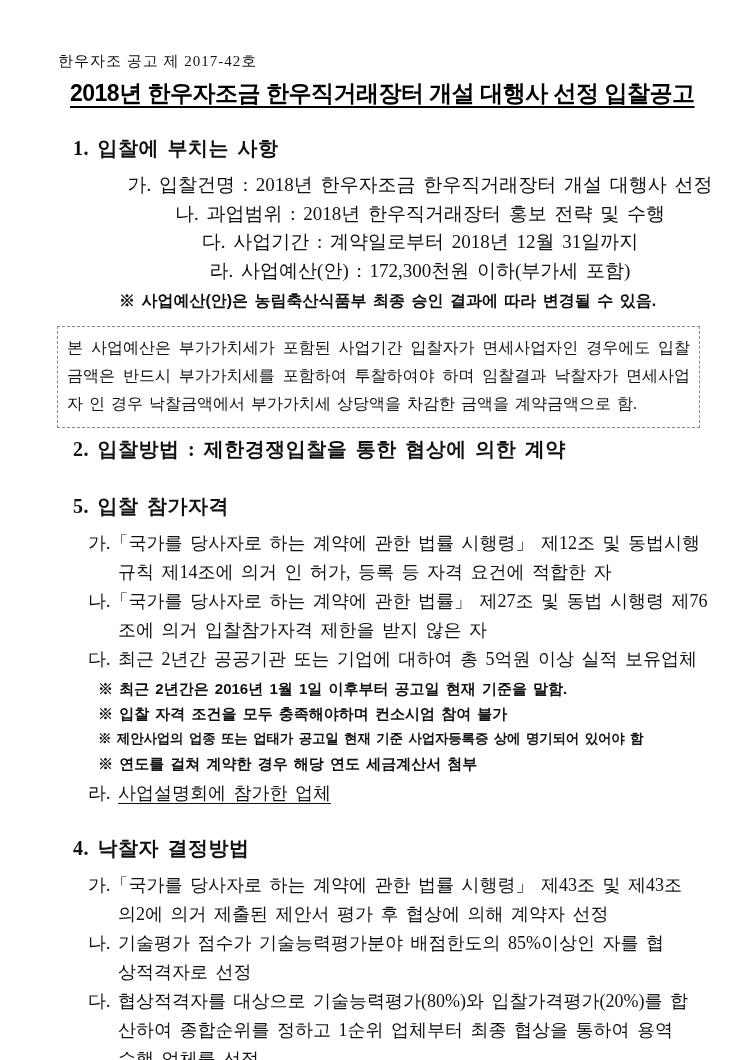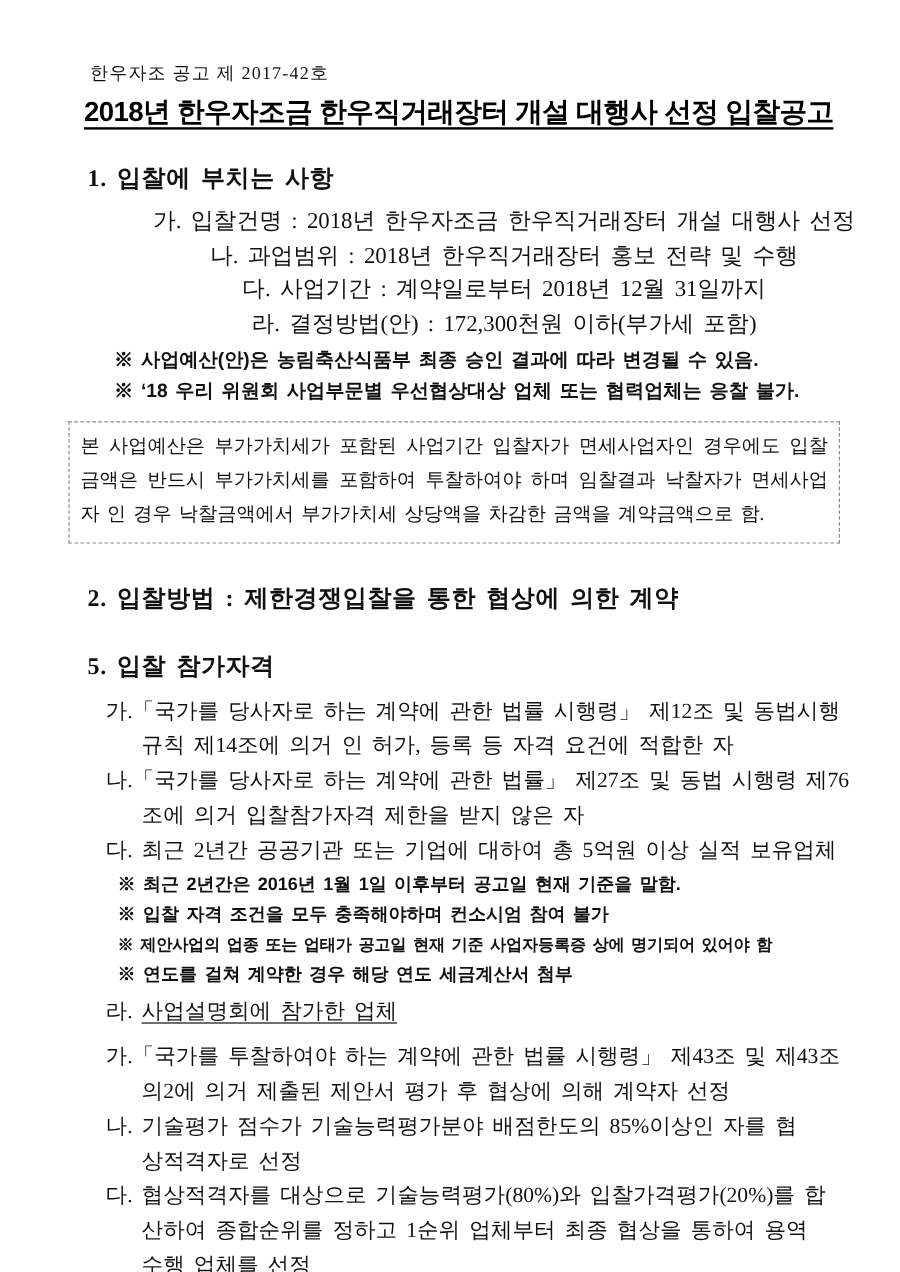"한우자조 공고 제 2017-42호" .notice-no { margin: 52px 0 0 75px -> 52px 0 0 58px }
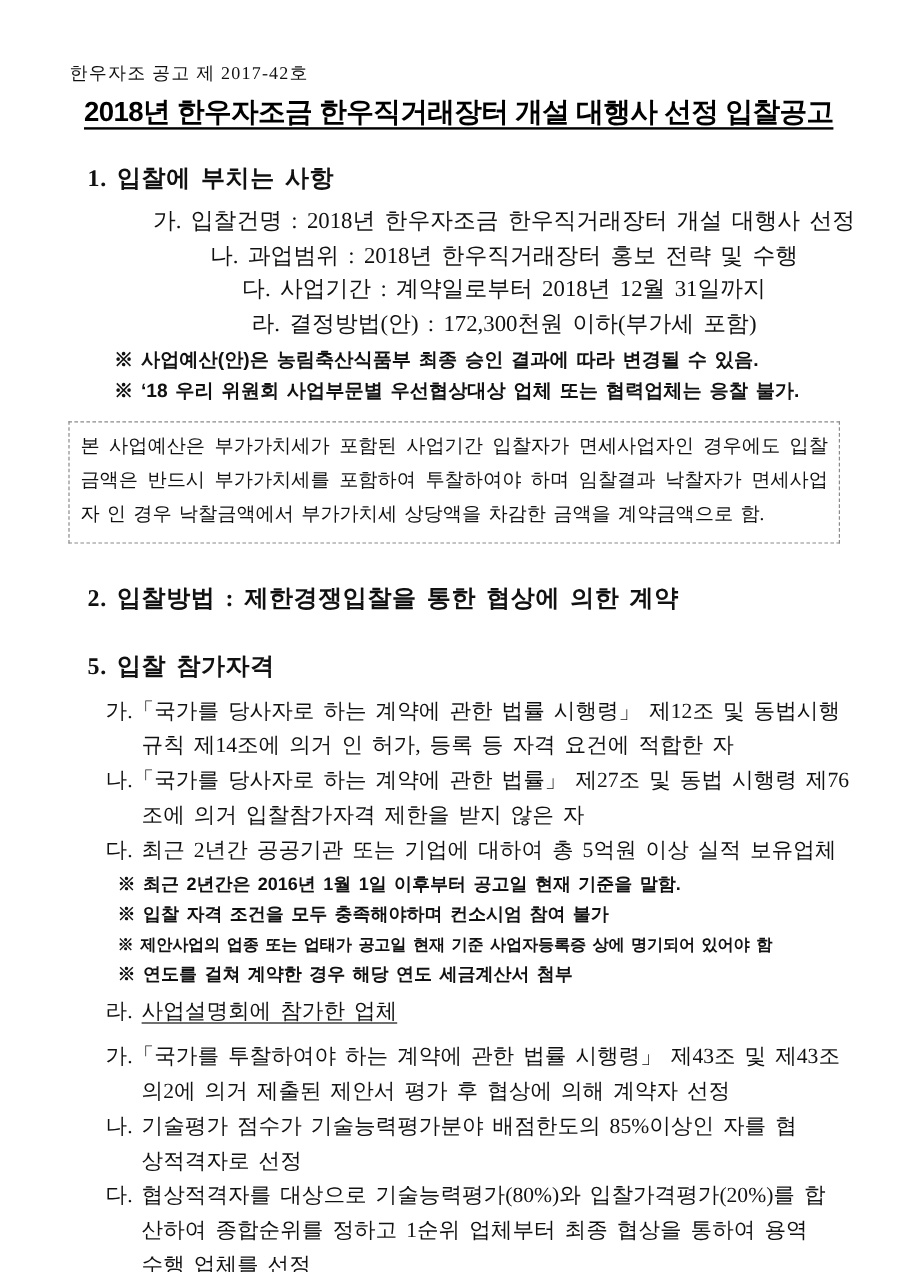"라. 결정방법(안) : 172,300천원 이하(부가세" div.line { text: 결정방법 -> 사업예산 }
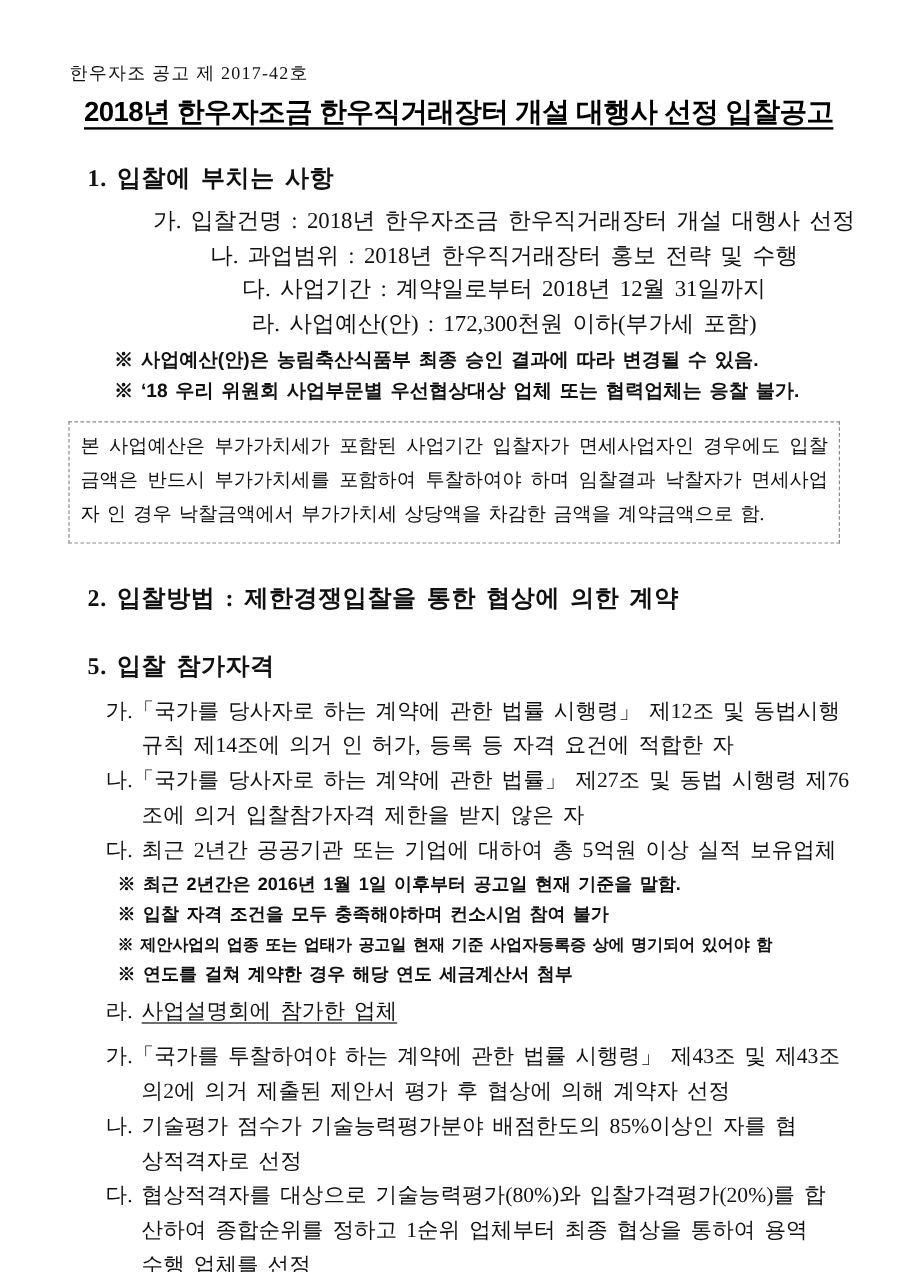"※ 사업예산(안)은 농림축산식품부 최종 승인" .notes1 { padding-left: none -> 24px }
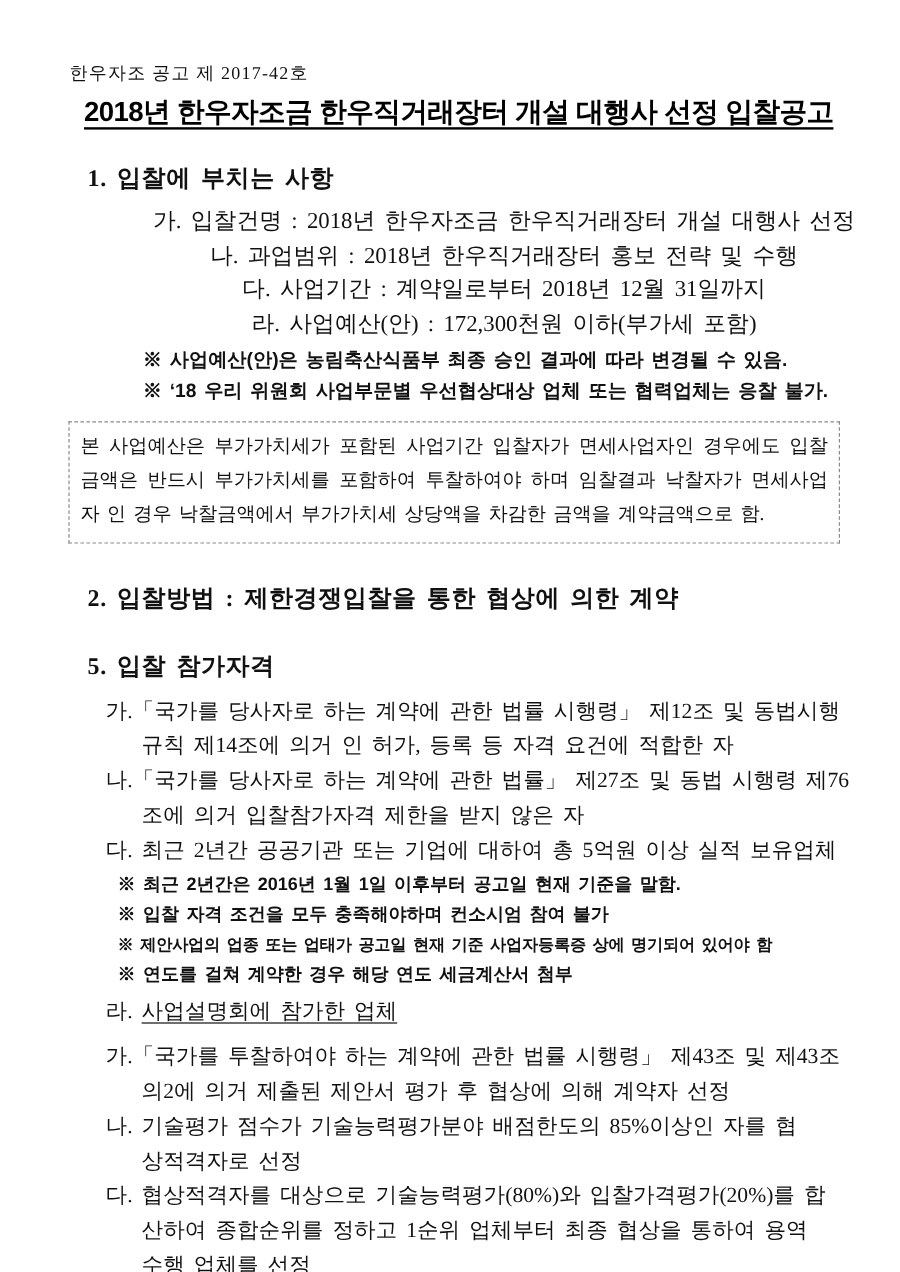"※ ‘18 우리 위원회 사업부문별" div.note { html: <div>※ ‘18 우리 위원회 사업부문별 우선협상대상 업체 또는 협력업체는 응찰 불가.</div> -> none }
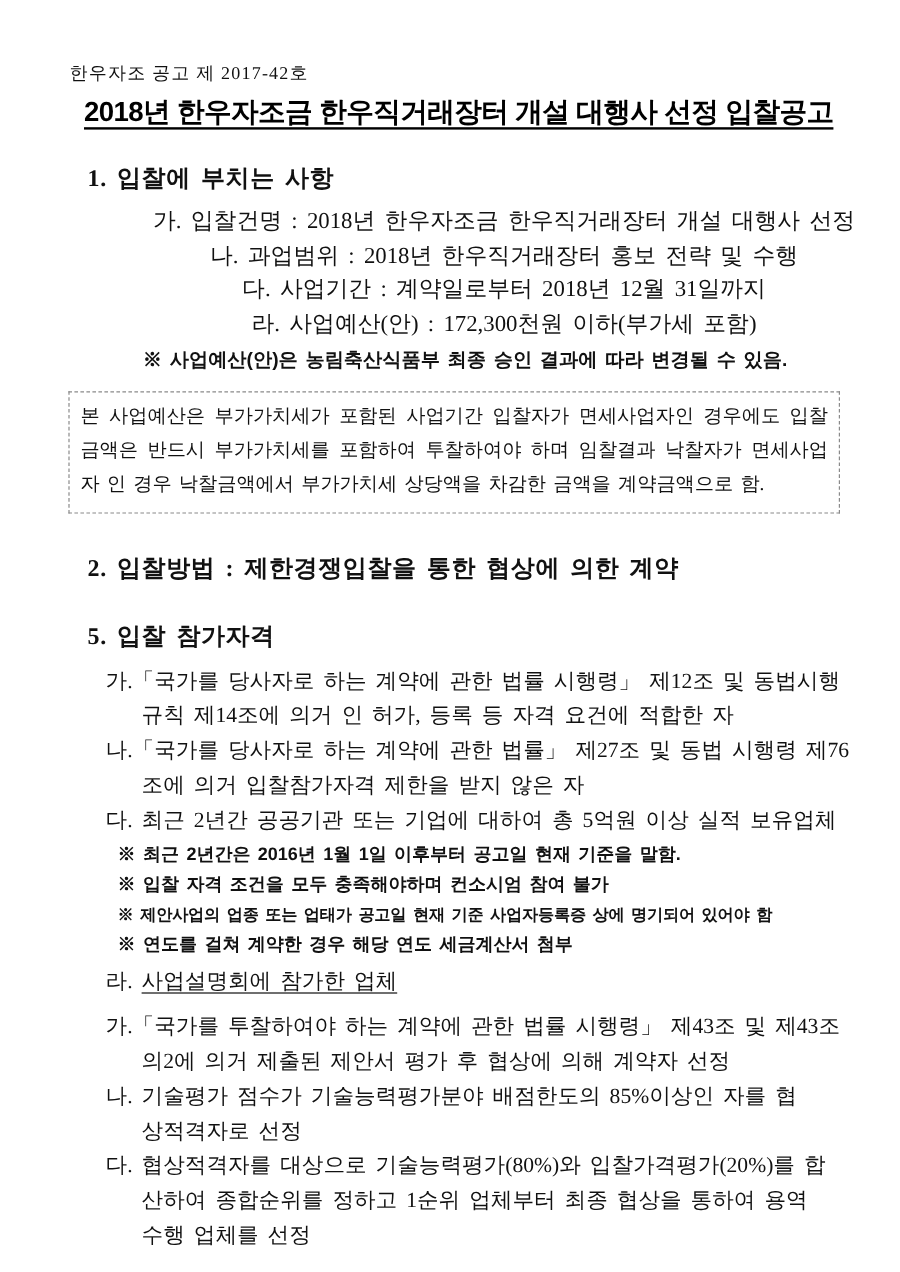"2. 입찰방법 : 제한경쟁입찰을 통한" div.sec-heading { margin-top: 32px -> 8px }
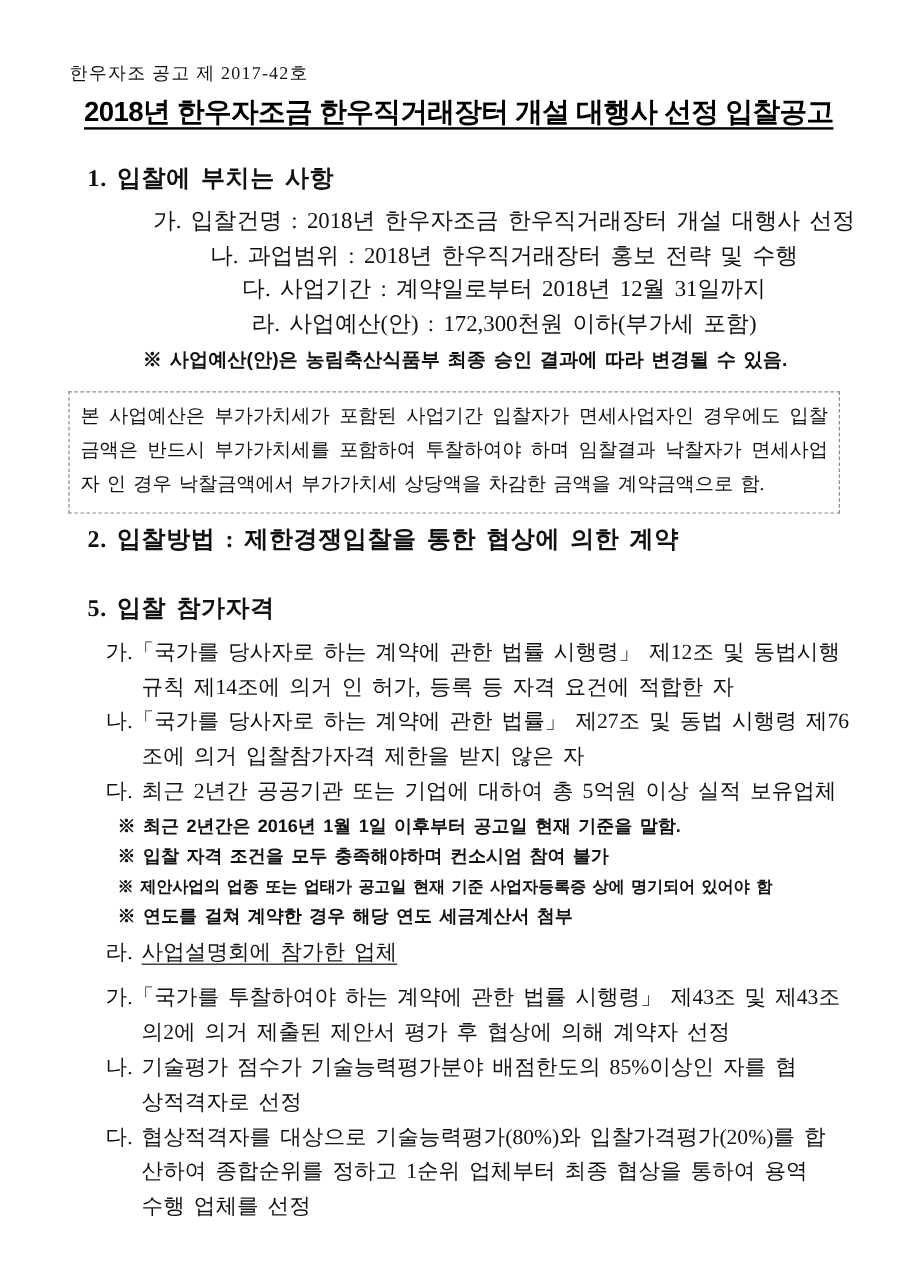"4. 낙찰자 결정방법" div.sec-heading { html: none -> <div>4. 낙찰자 결정방법</div> }
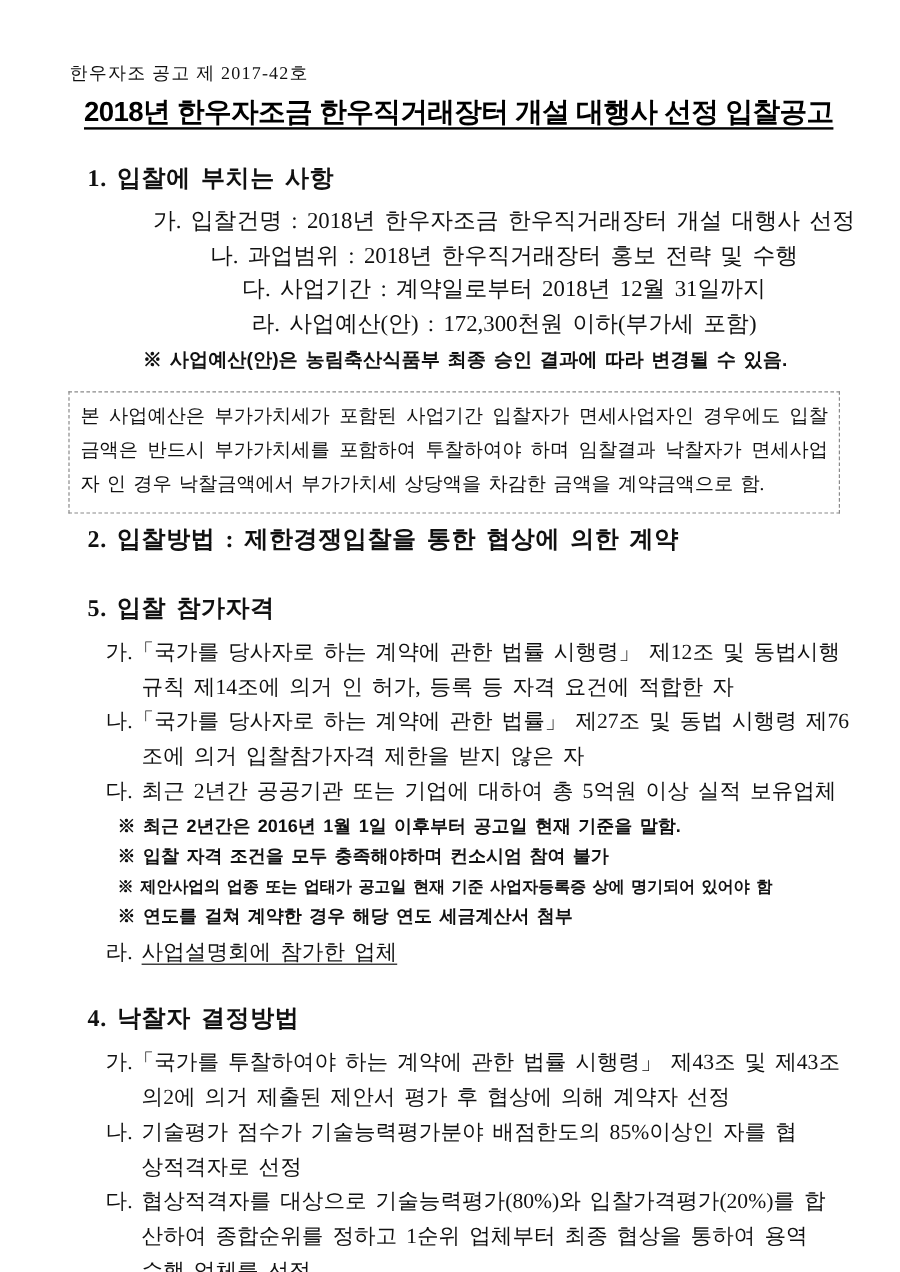"가.「국가를 투찰하여야 하는 계약에 관한" div.hang { text: 투찰하여야 -> 당사자로 }
